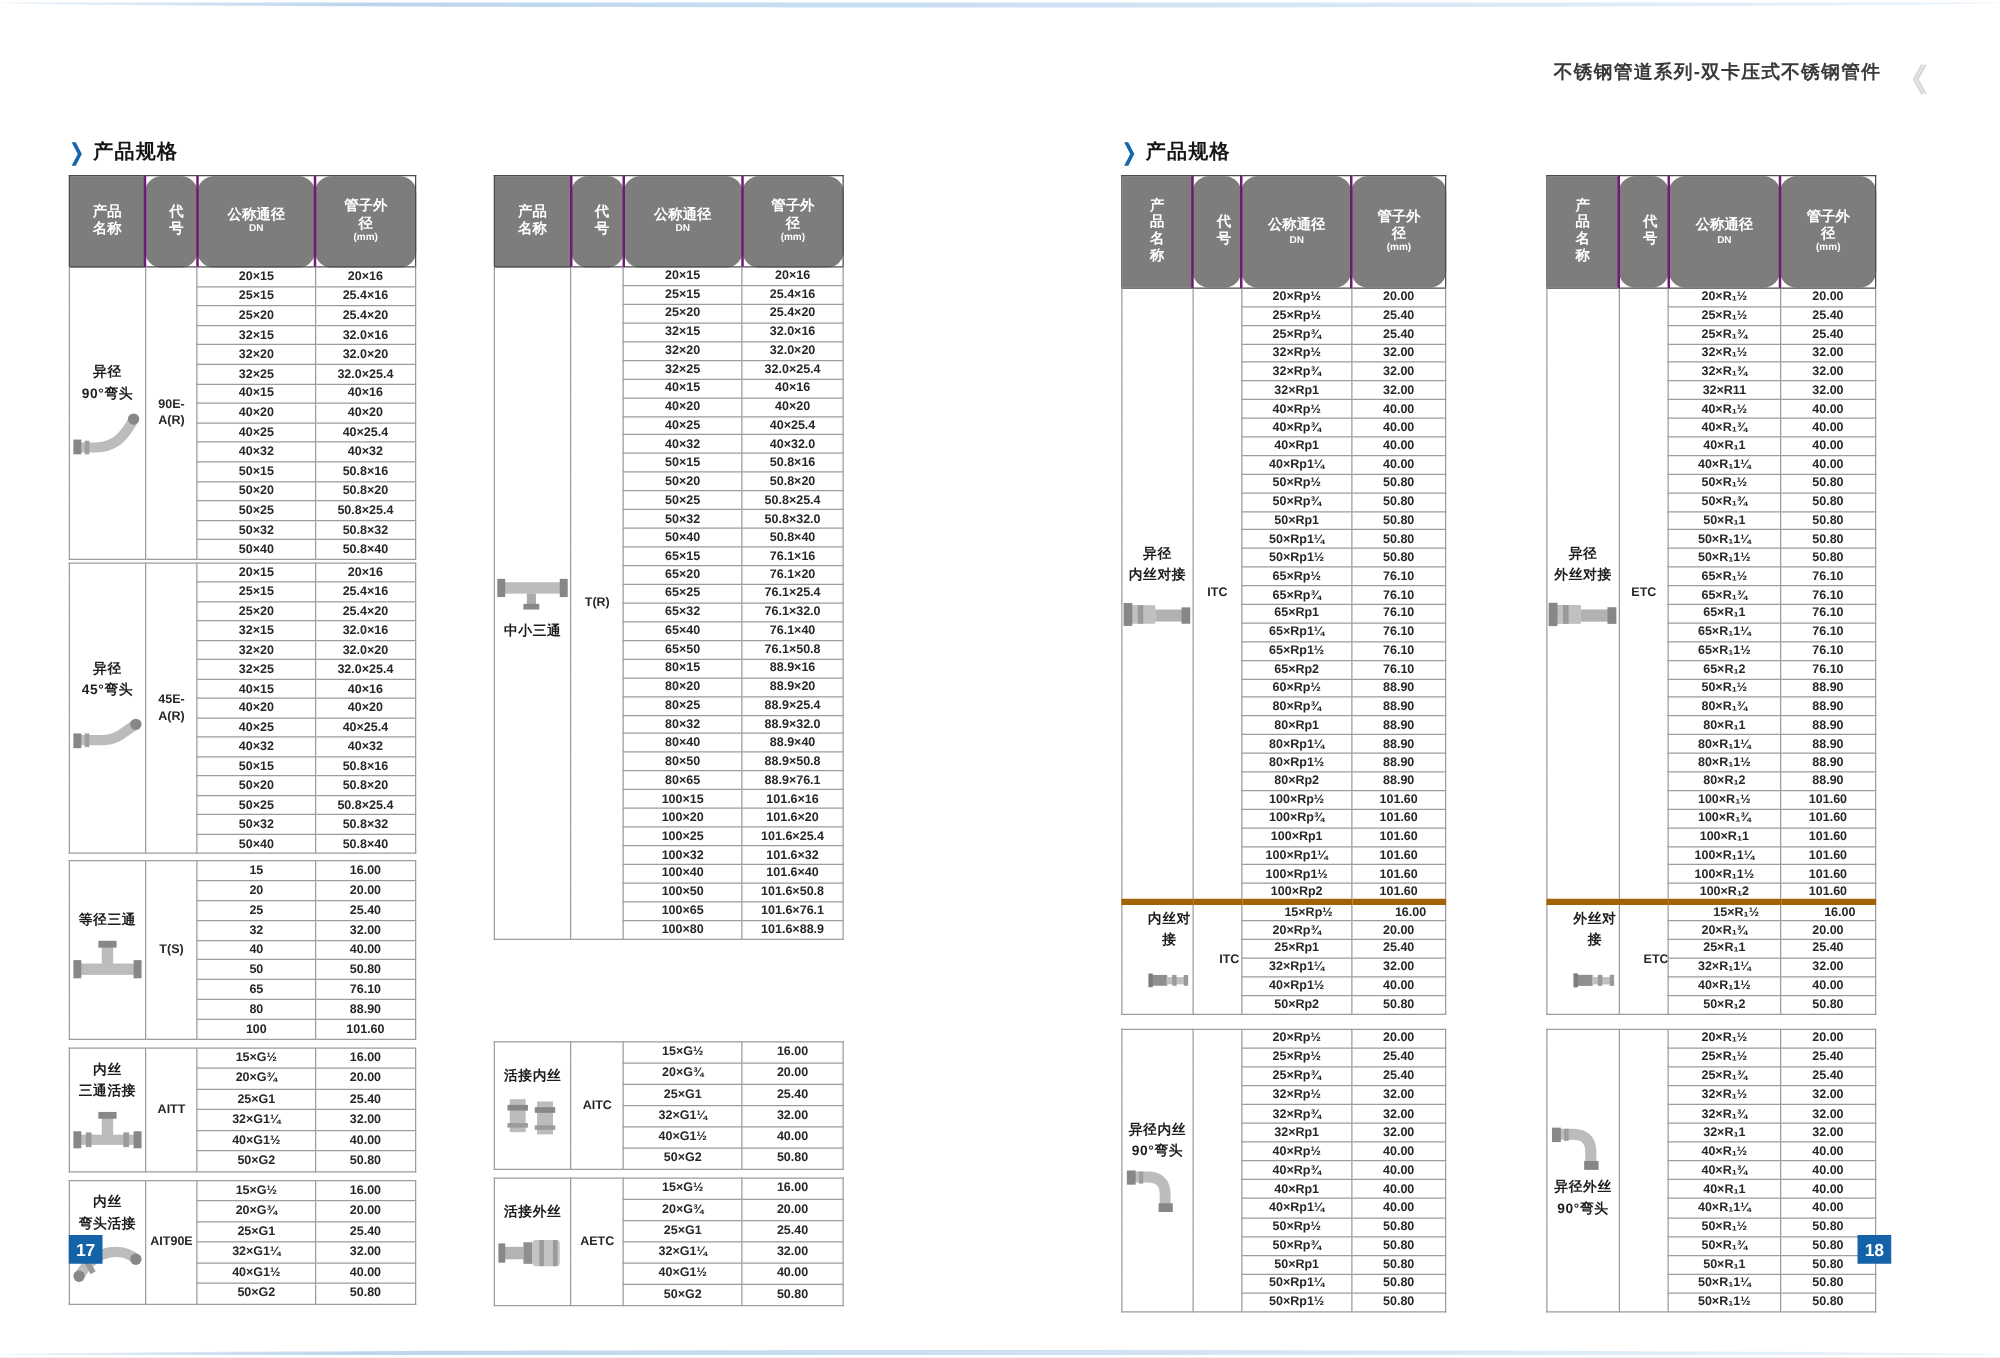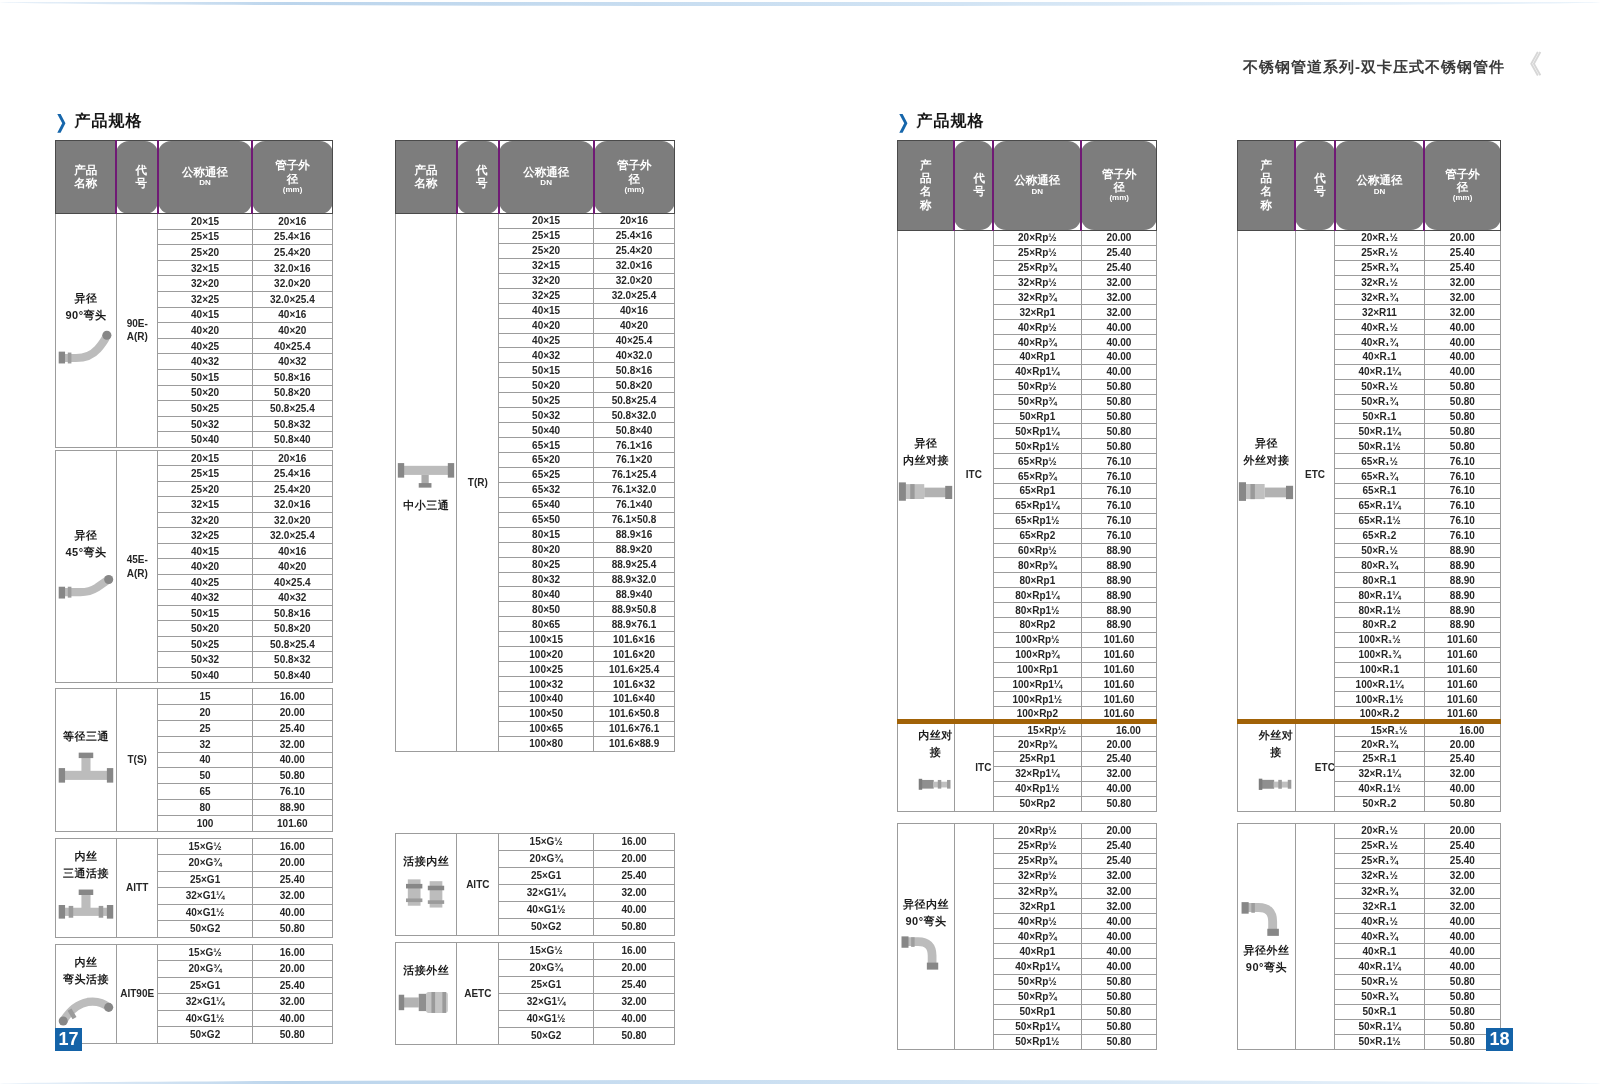"不锈钢管道系列-双卡压式不锈钢管件" .series { top: 58px -> 48px }
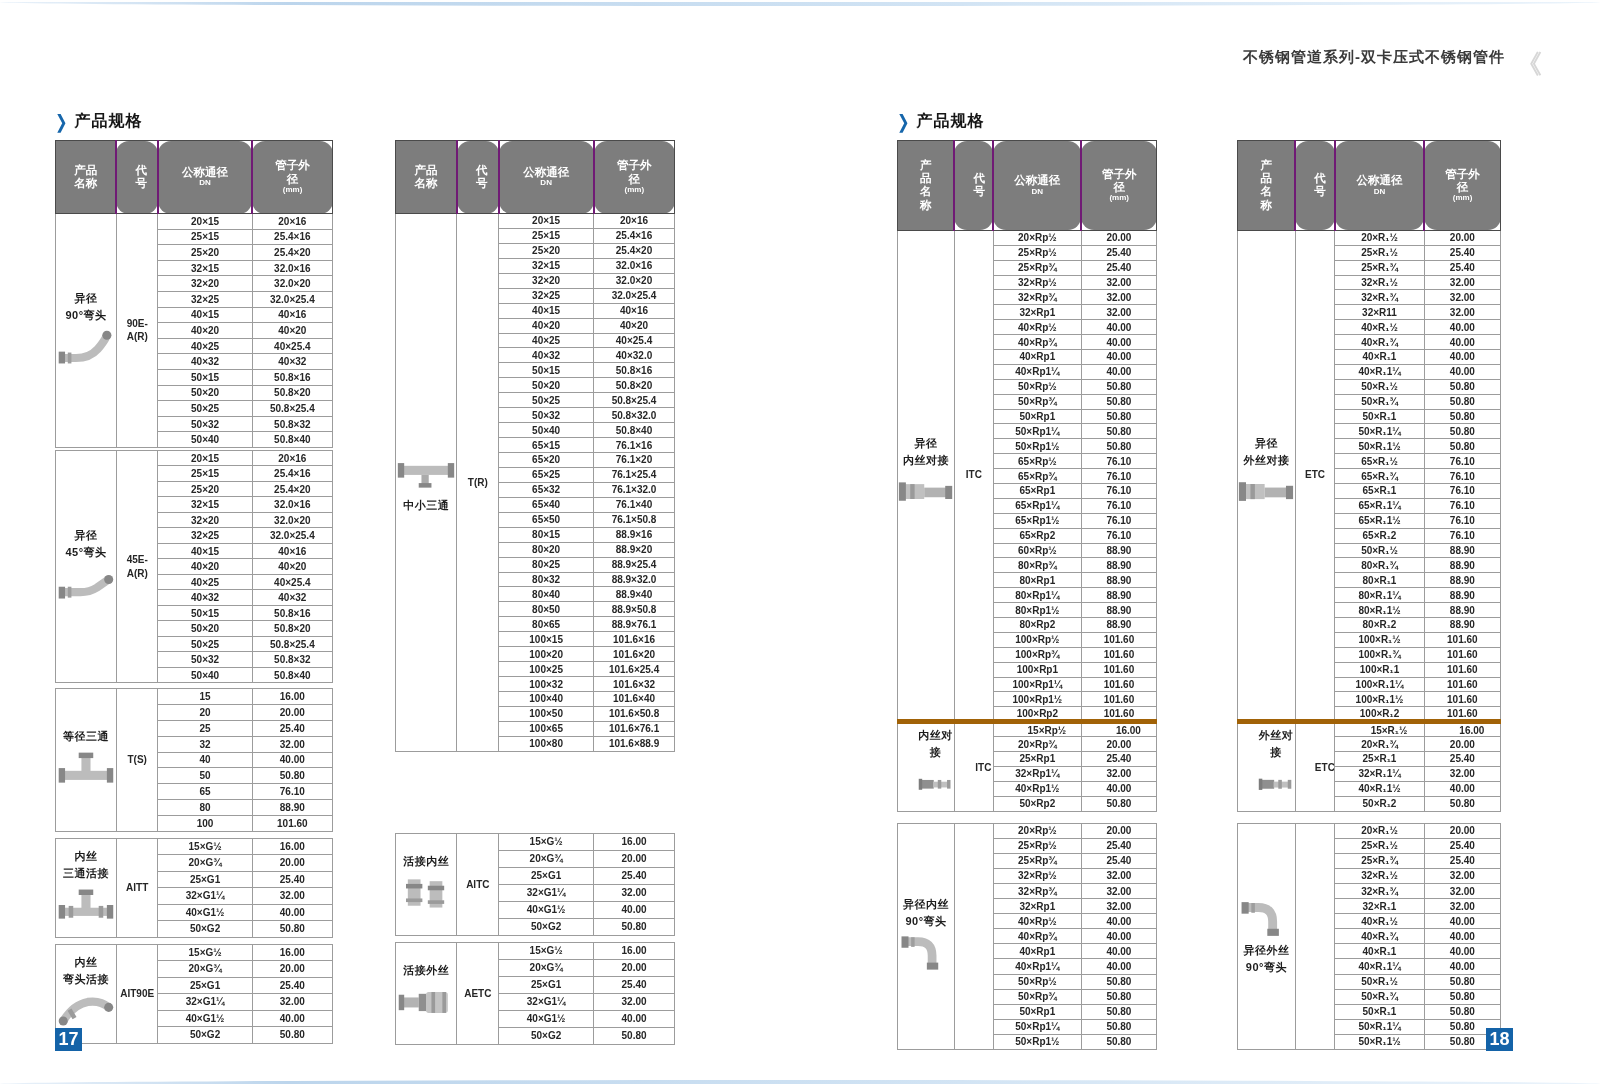"17" .pageno { font-size: 18px -> 14px; top: 1028px -> 988px }
